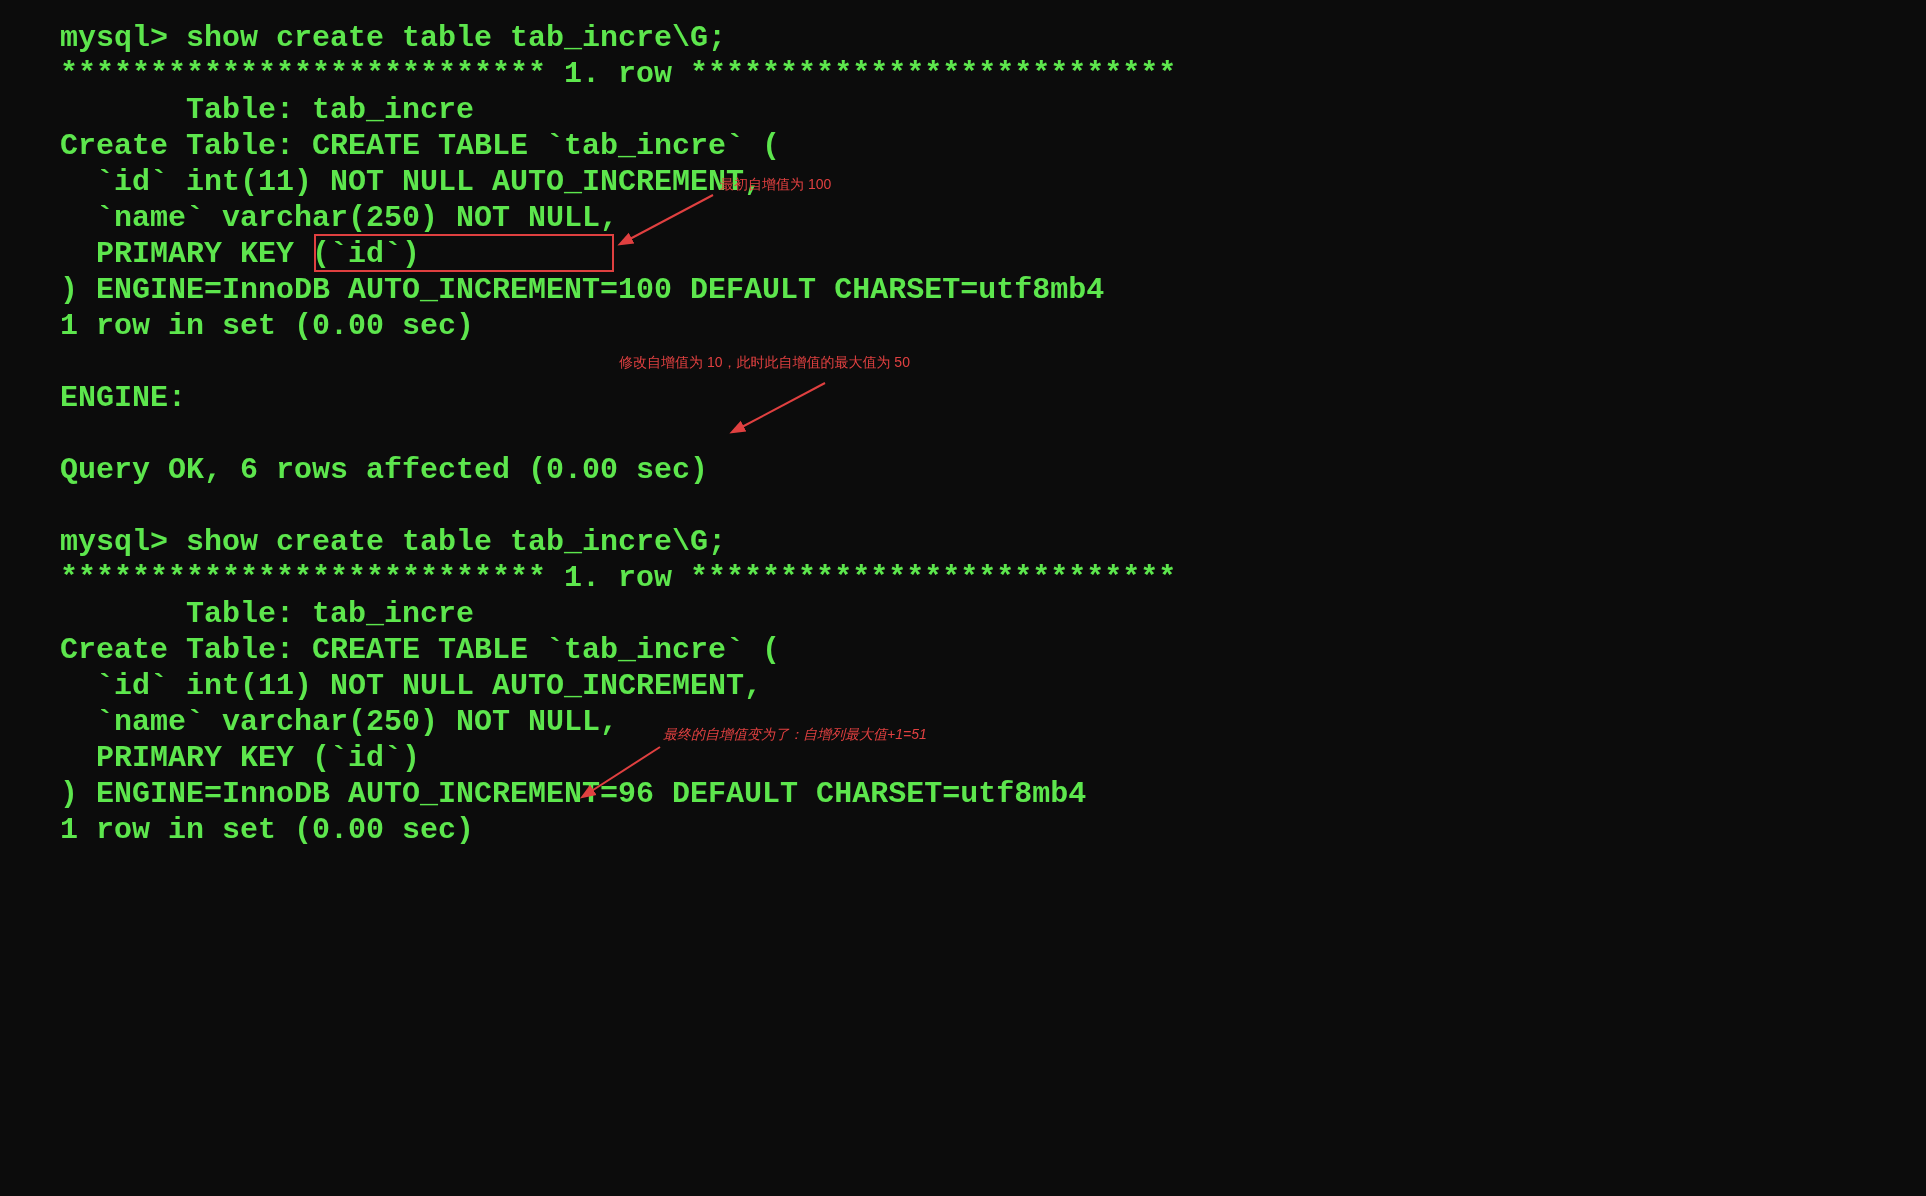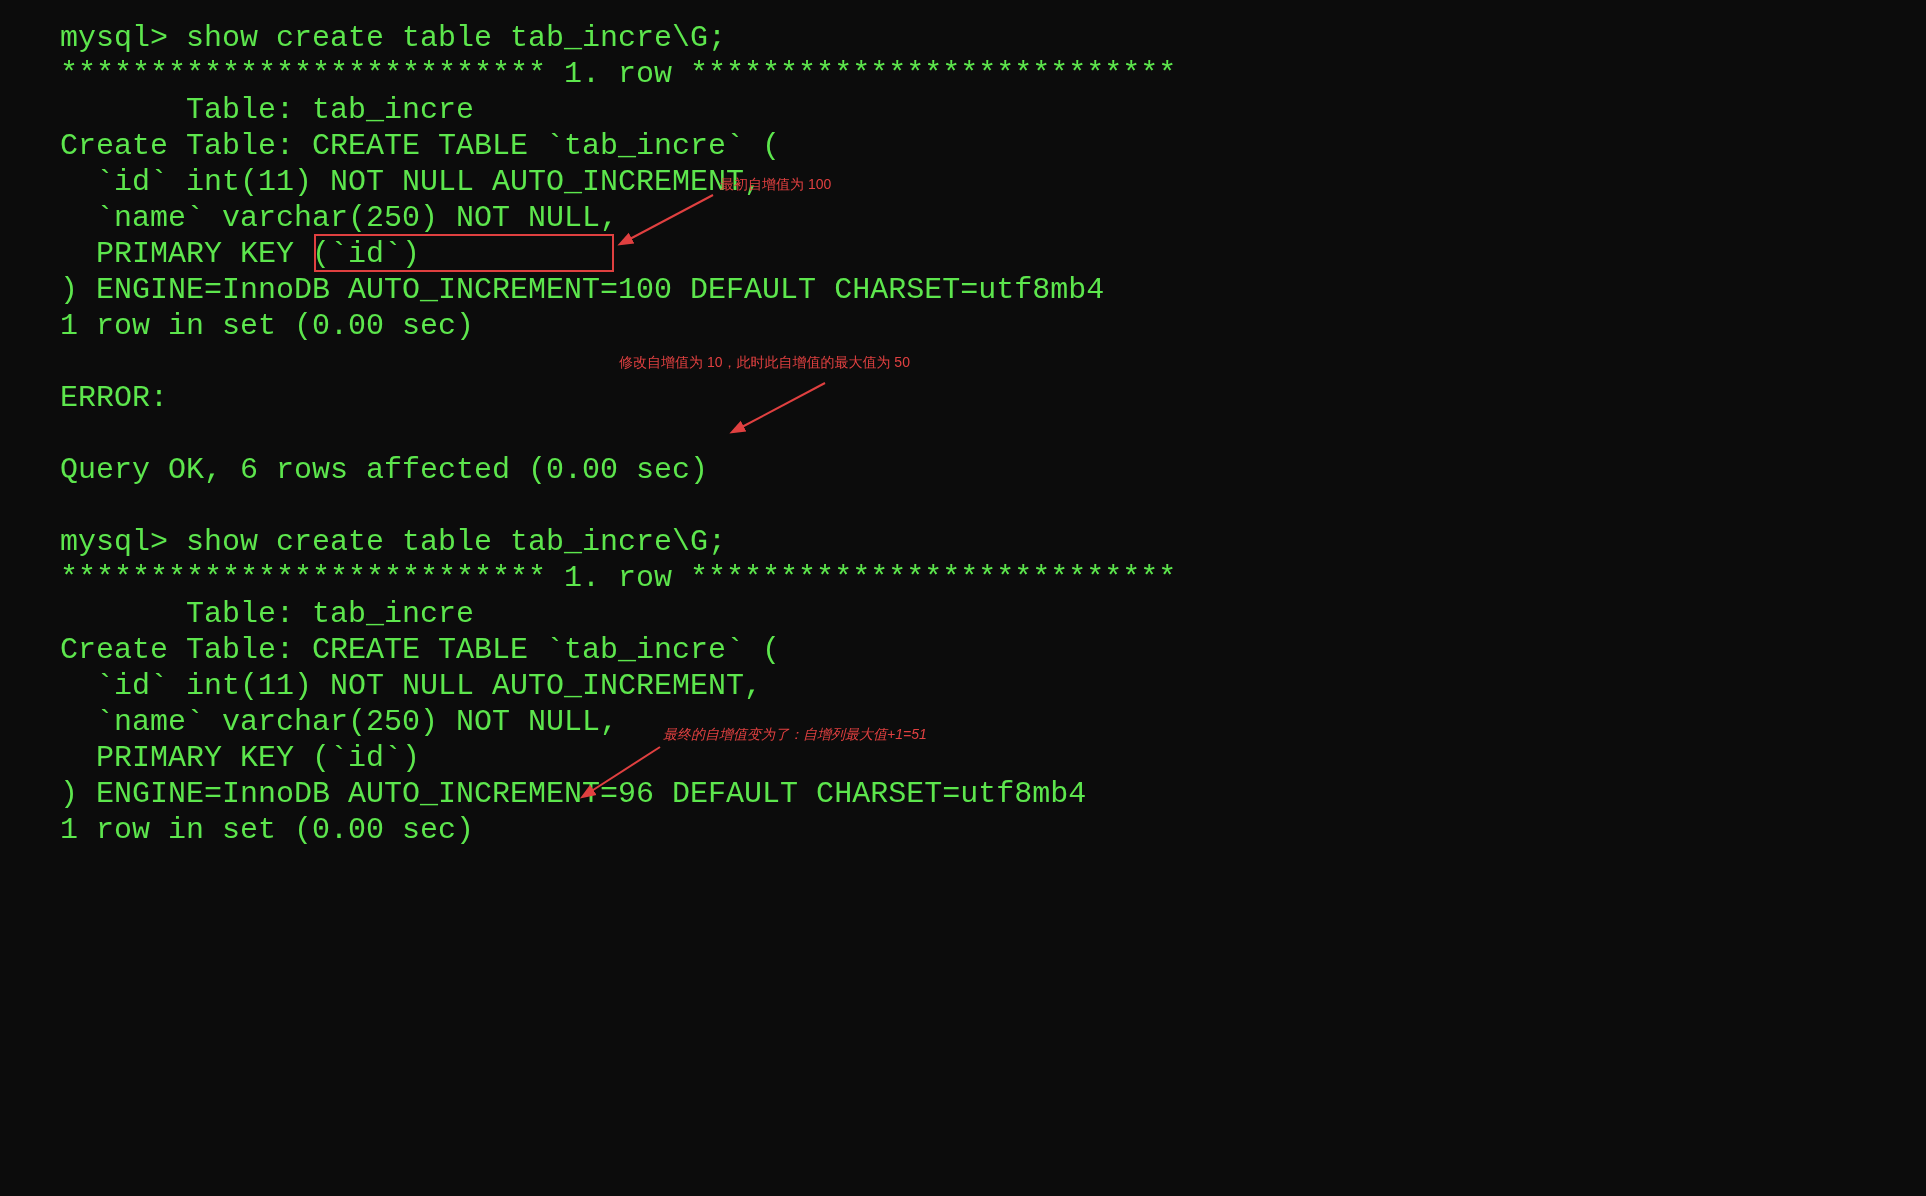"mysql> show create table tab_incre\G;" .terminal-line { font-weight: none -> bold }
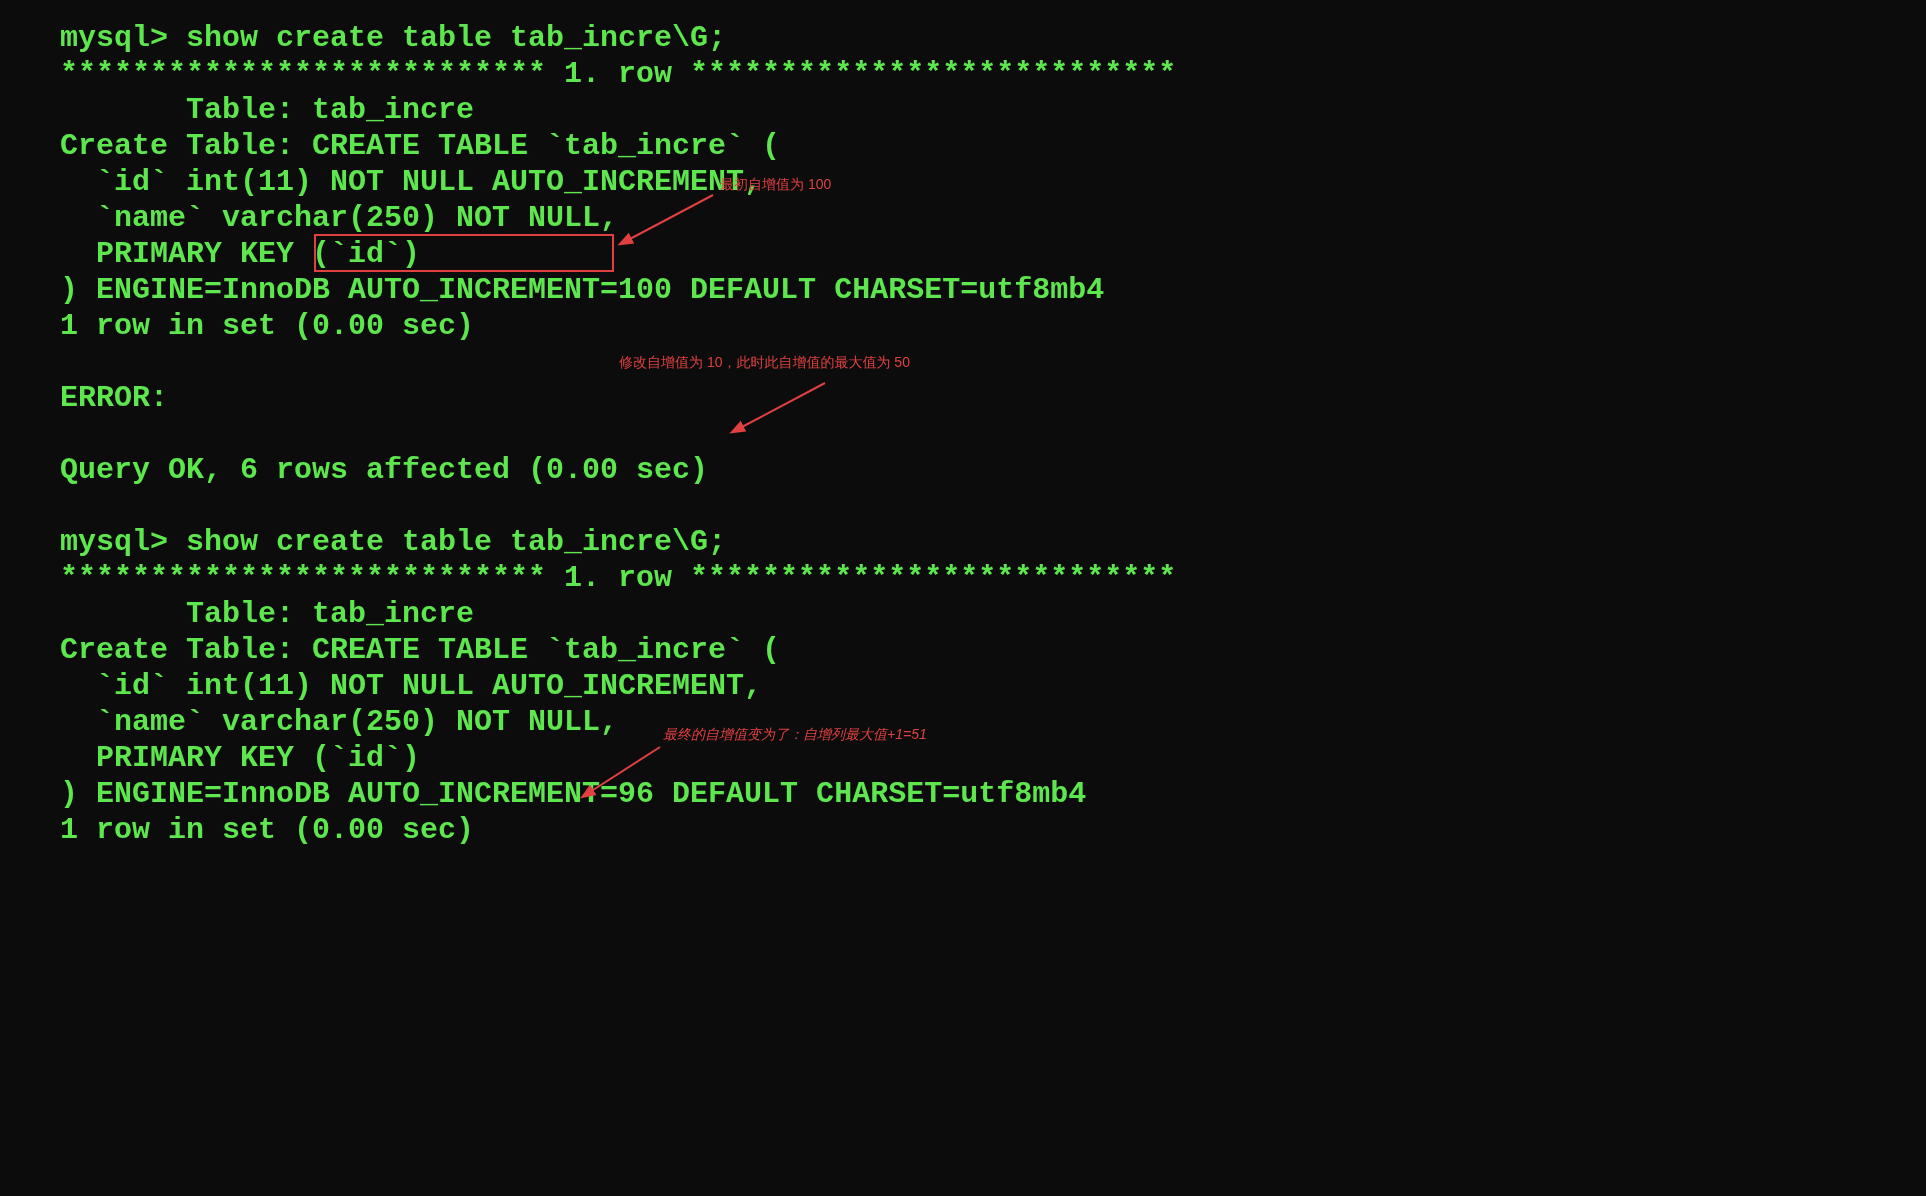"ERROR:" div.terminal-line { text: ERROR -> ENGINE }
